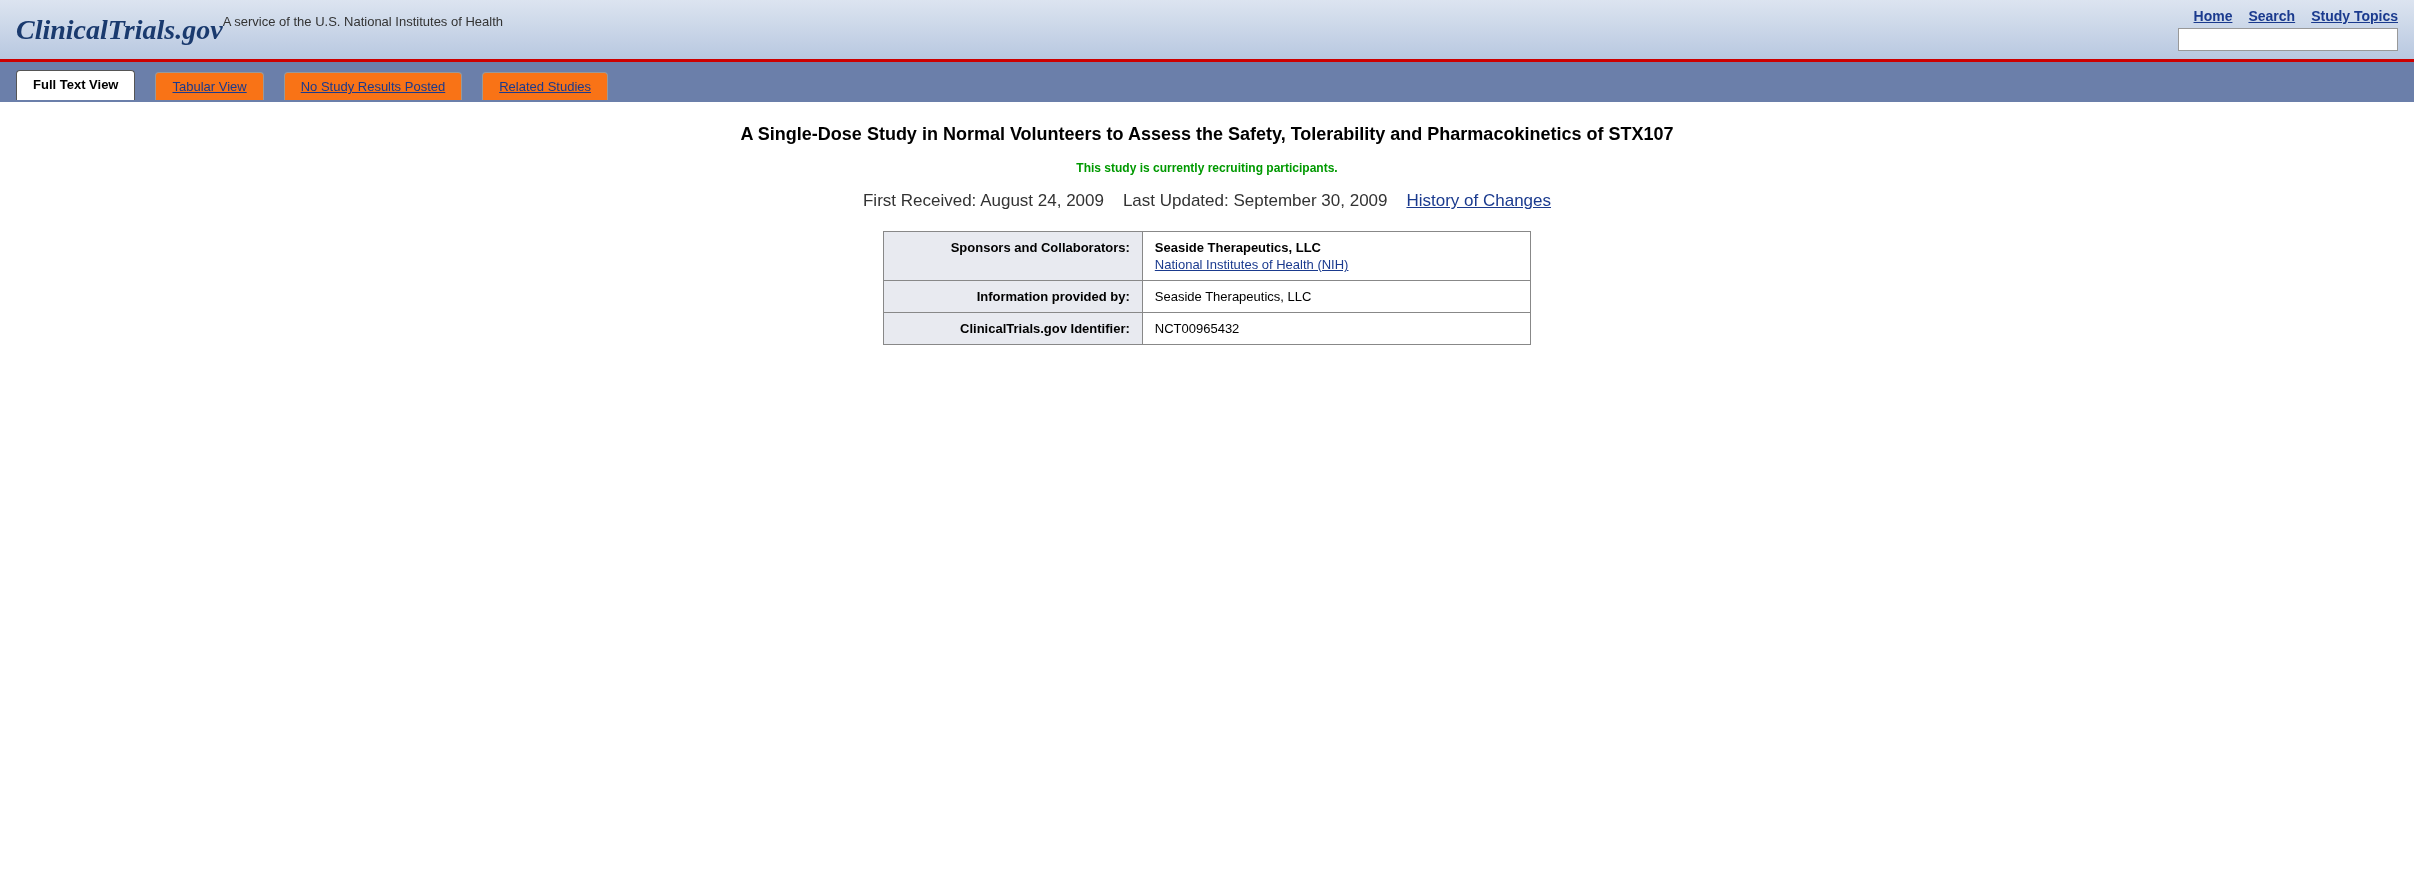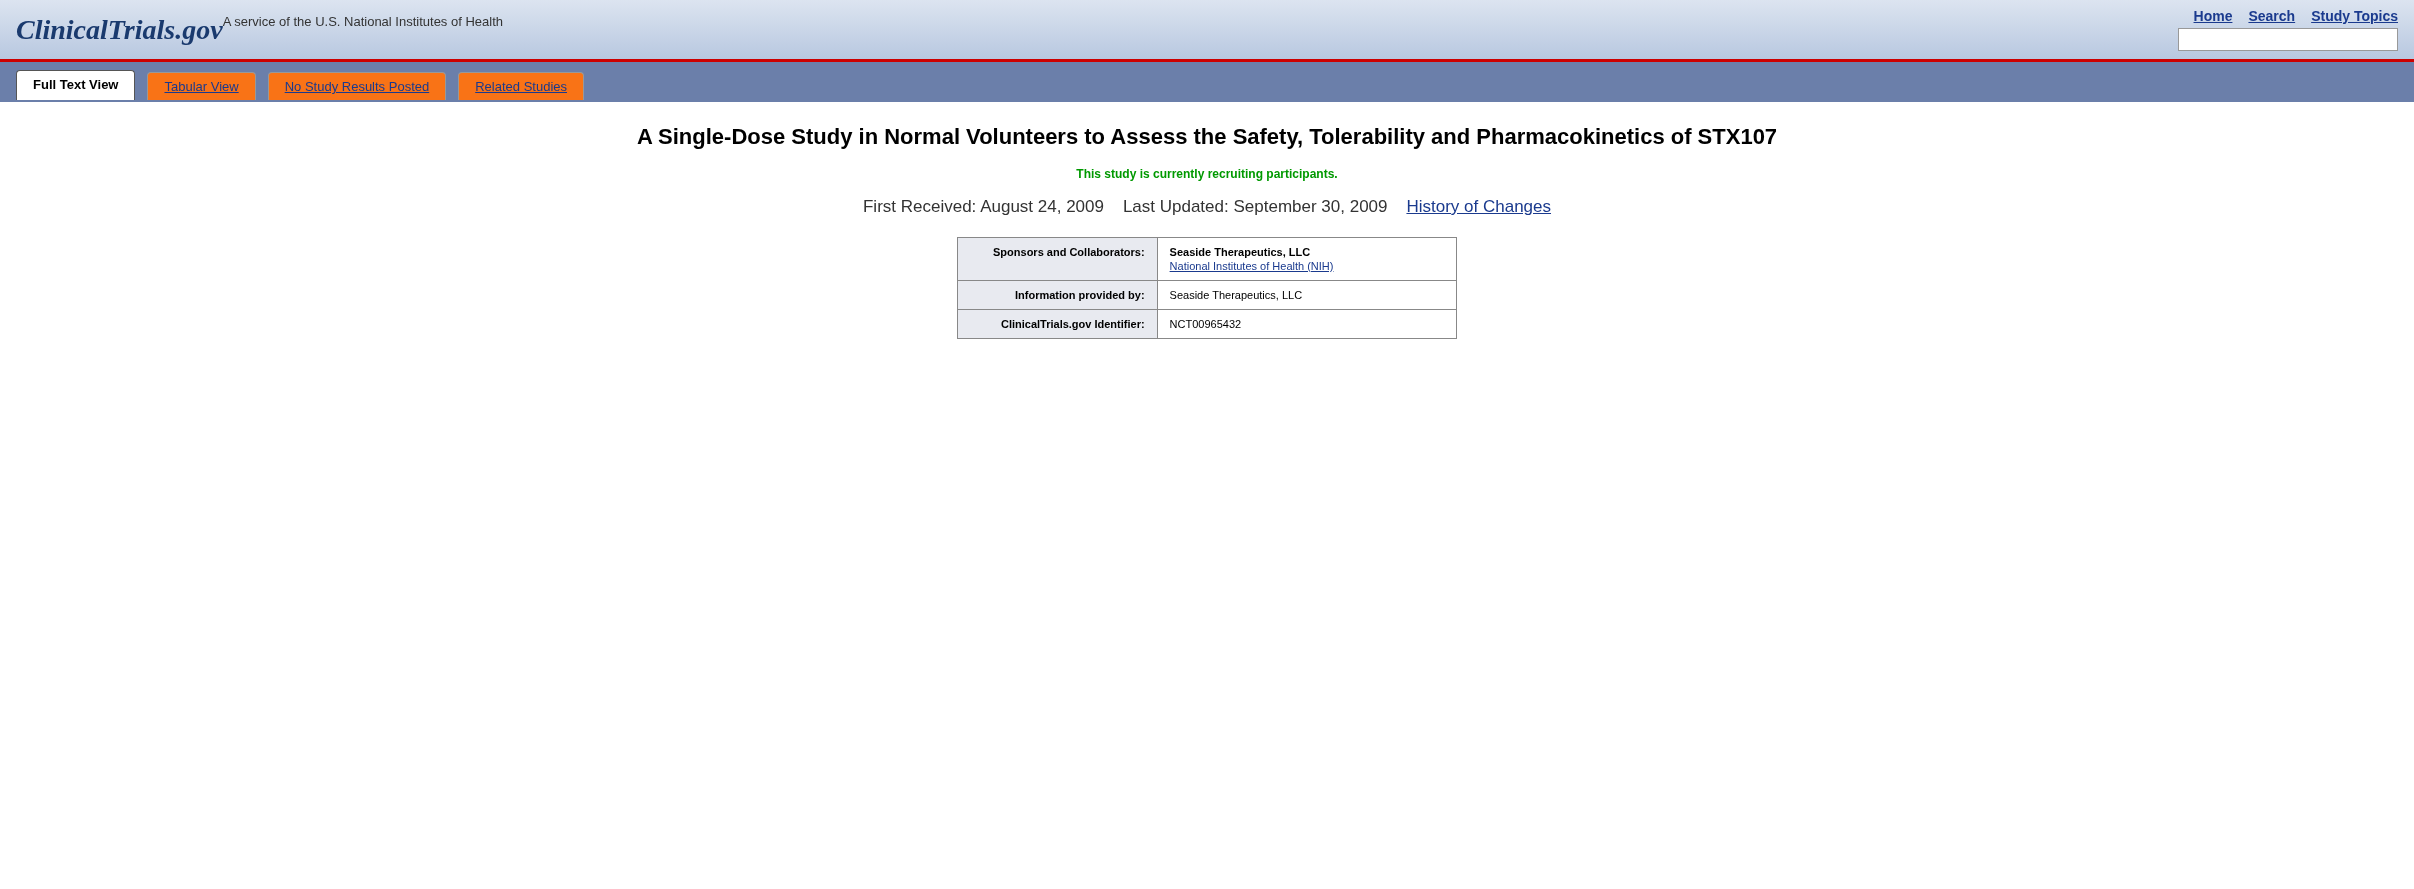"Full Text View" #tab-bar { gap: 12px -> 20px }
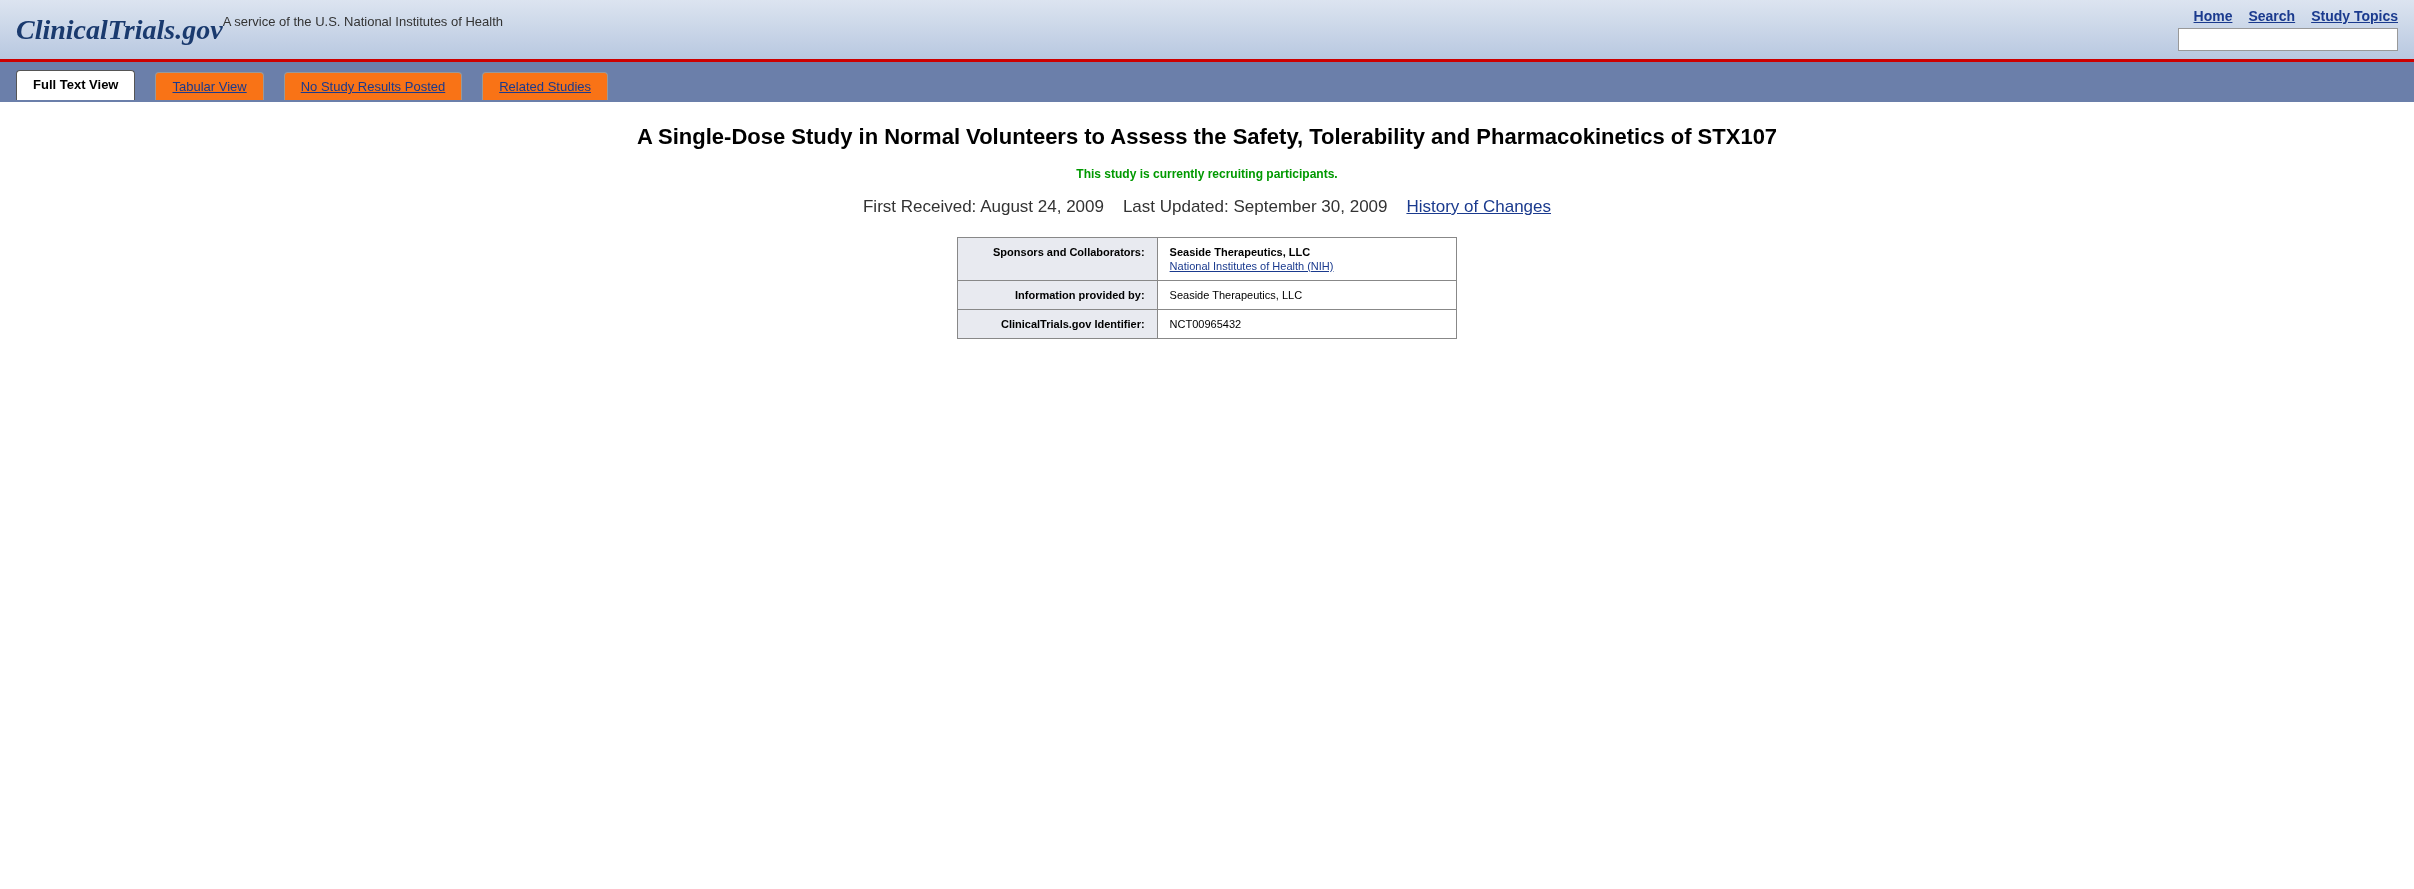"A Single-Dose Study in Normal" #study-title { font-size: 22px -> 18px }
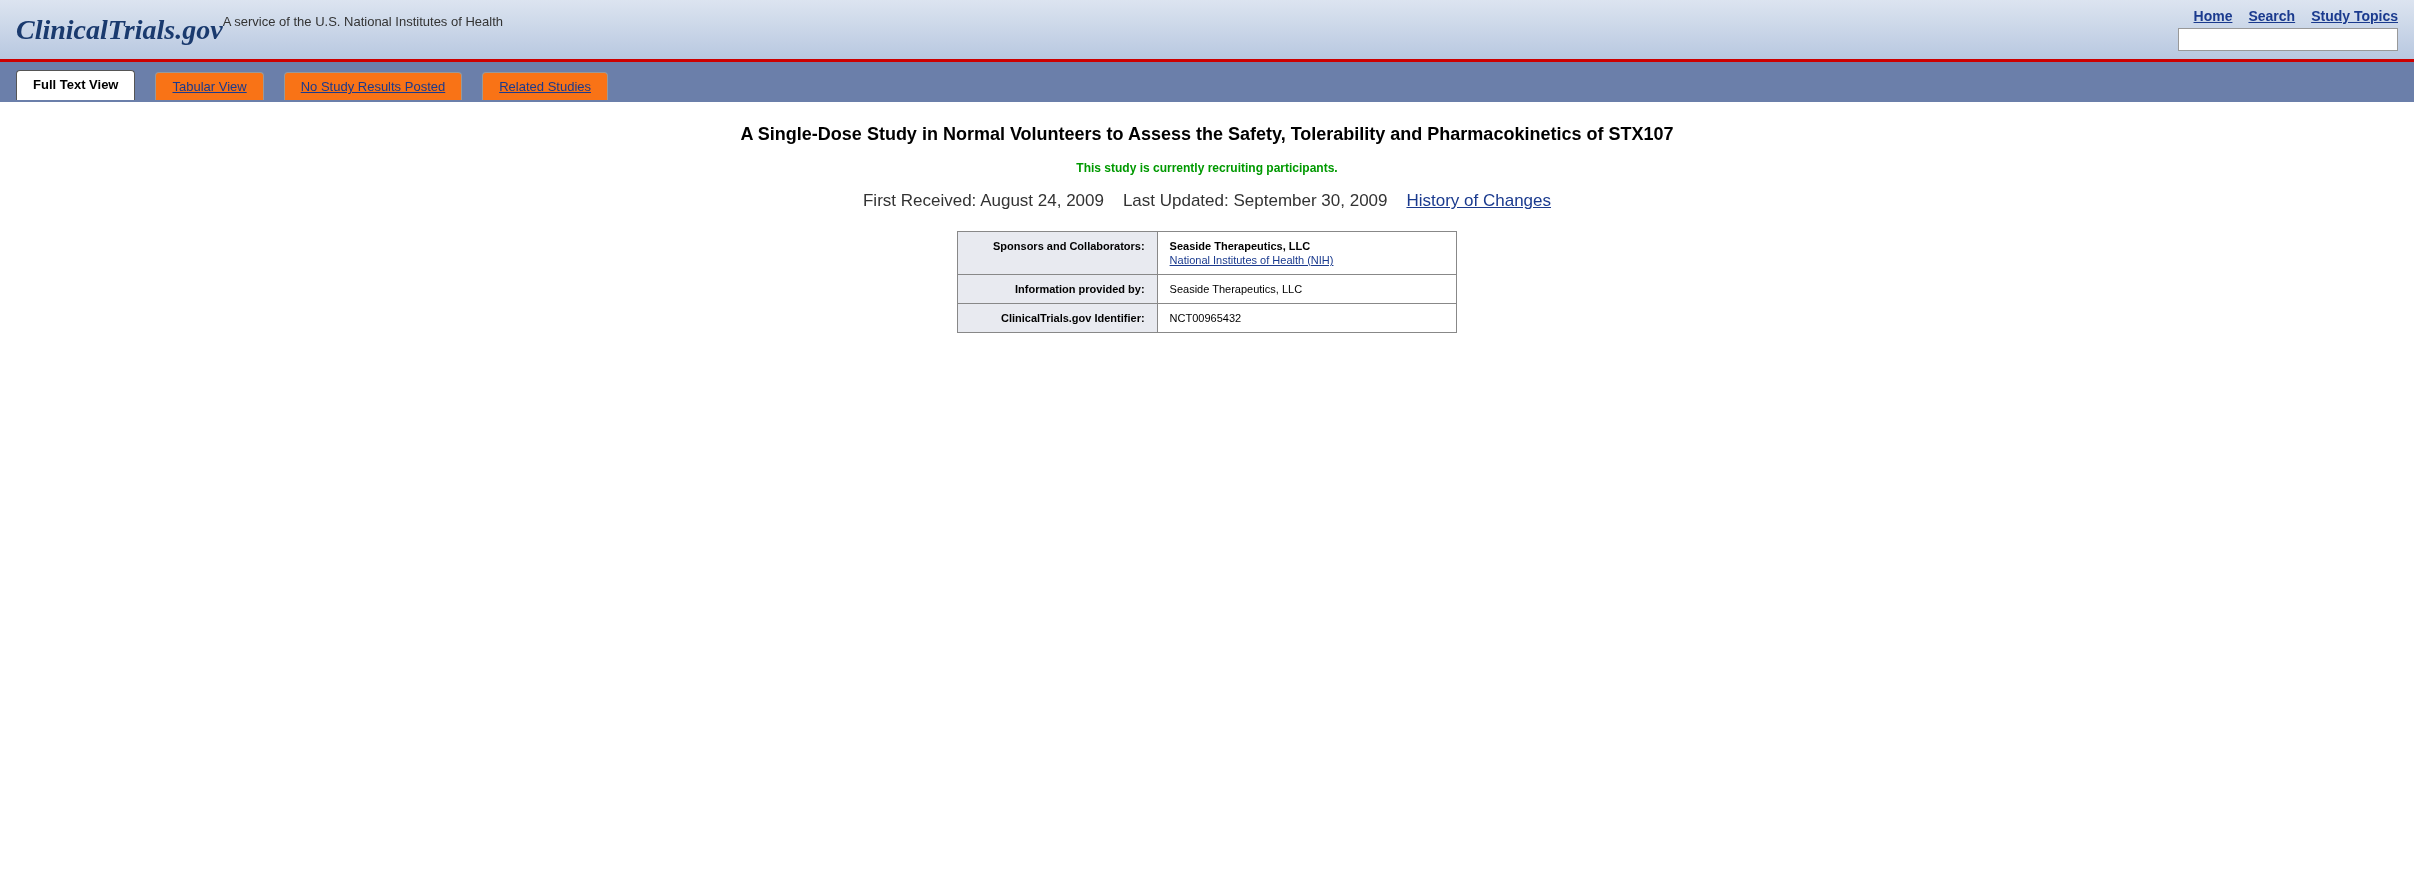"Sponsors and Collaborators:" #info-table { font-size: 11px -> 13px; width: 500px -> 648px }
